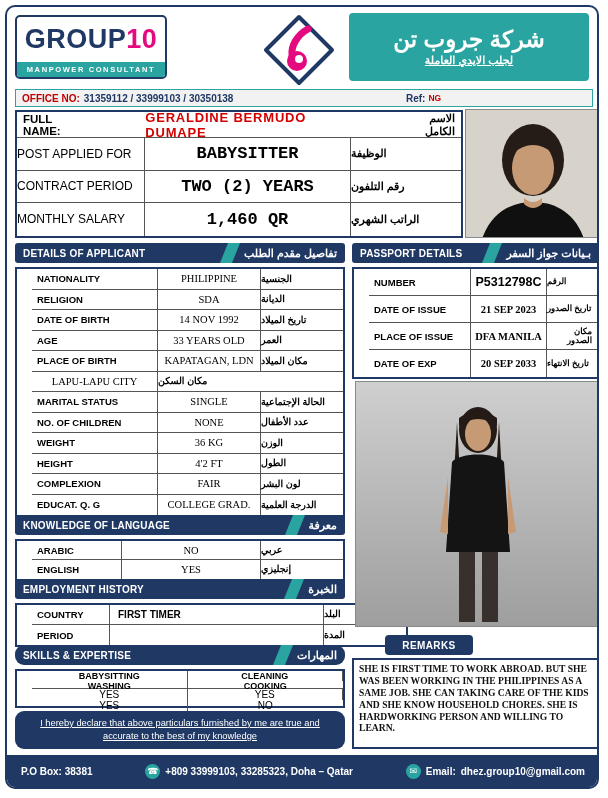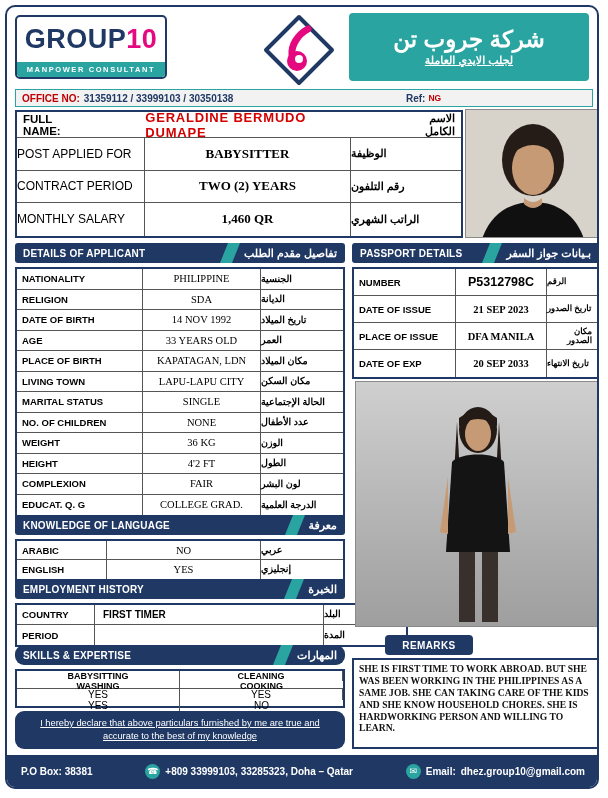"BABYSITTER" .ngv { font-family: Liberation Serif, serif -> Liberation Mono, monospace; font-size: 13px -> 17px }
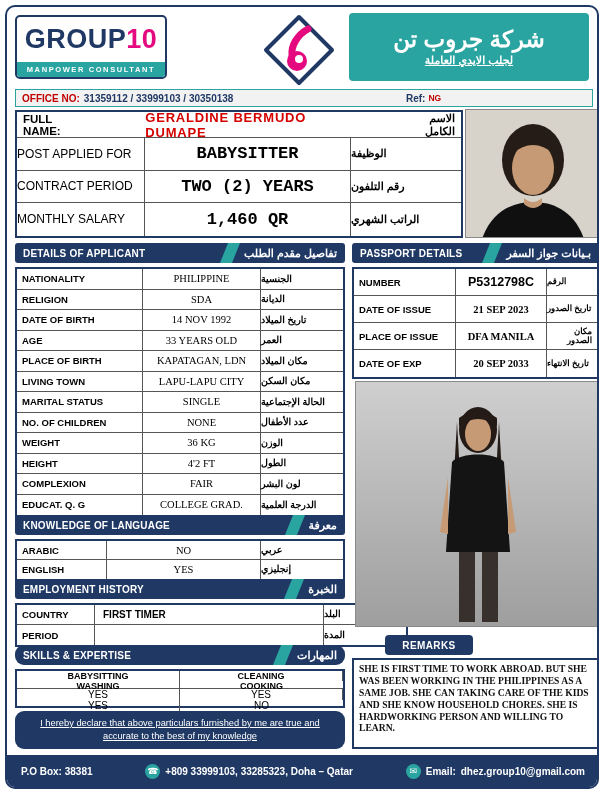"NATIONALITY" .tbl { padding-left: none -> 15px }
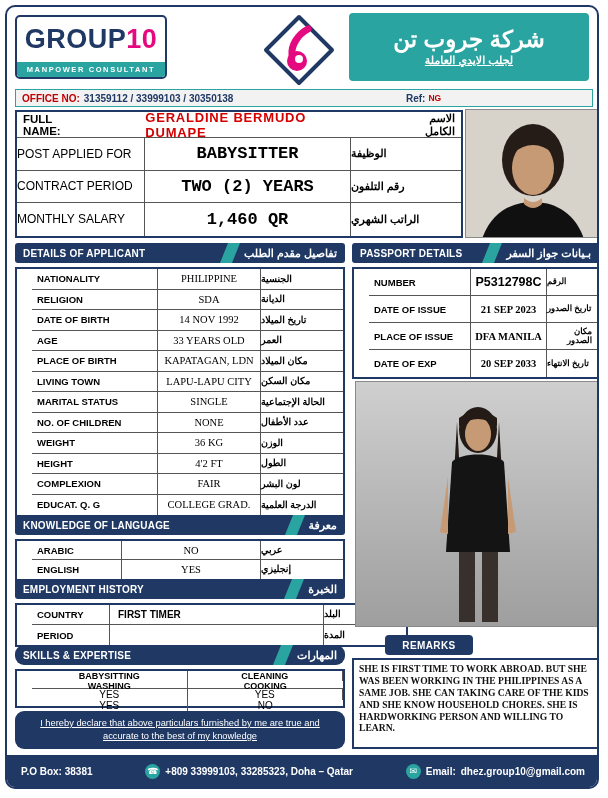"LIVING TOWN" span.cl { html: <span>LIVING TOWN</span> -> none }
